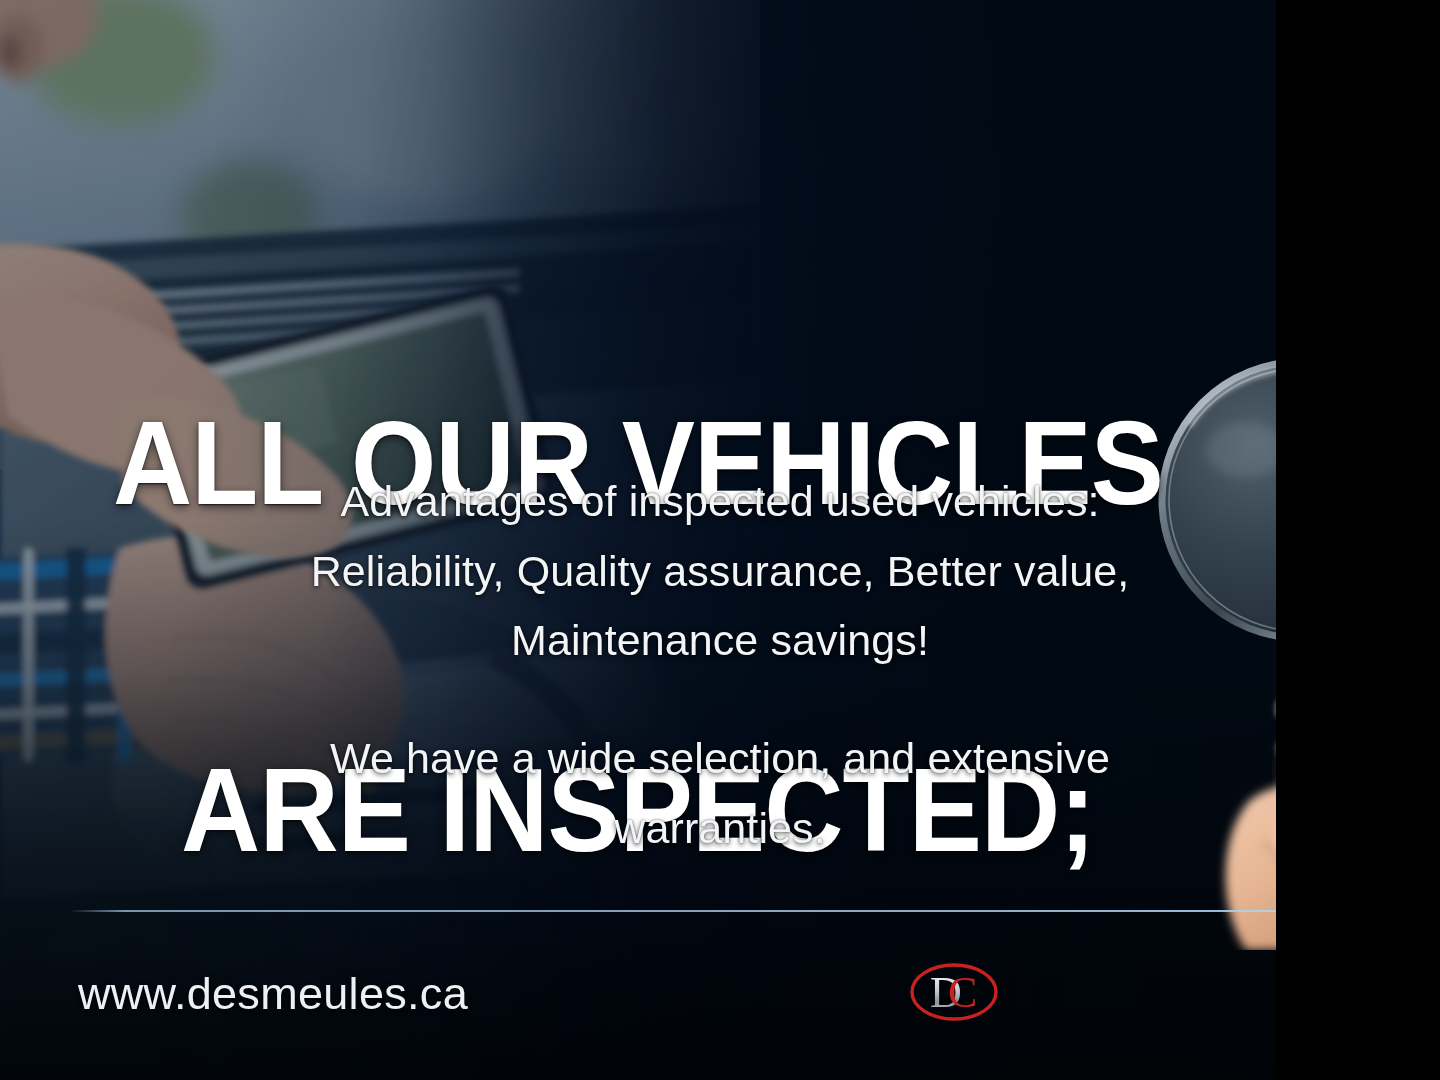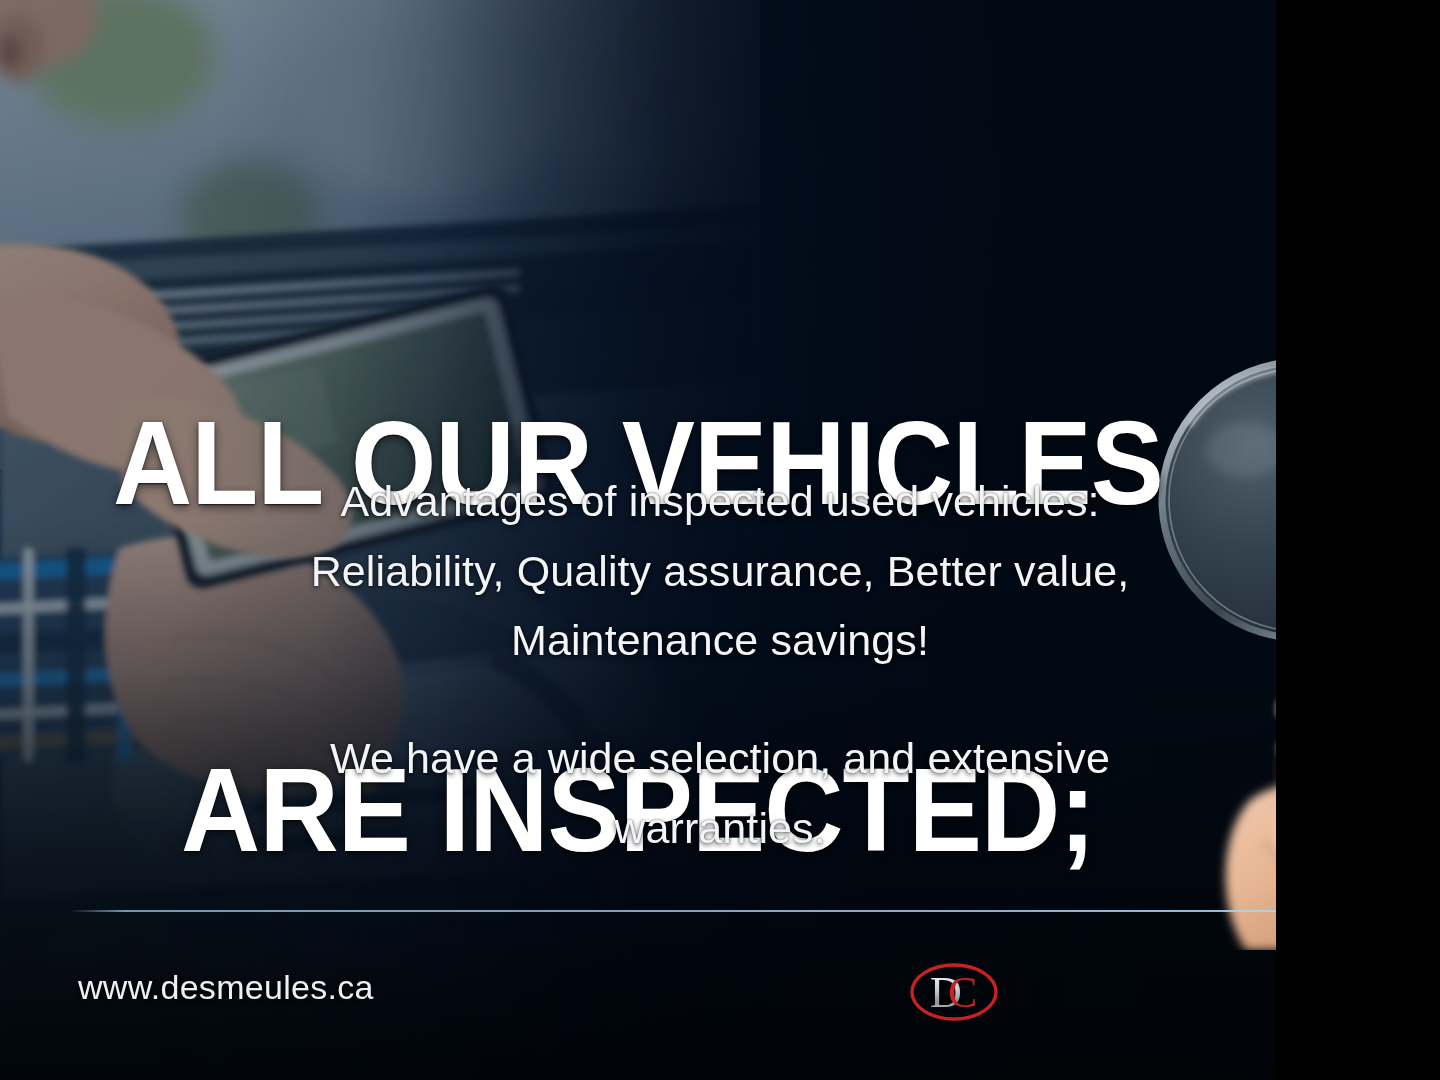"www.desmeules.ca" .site-url { font-size: 34px -> 45px }
